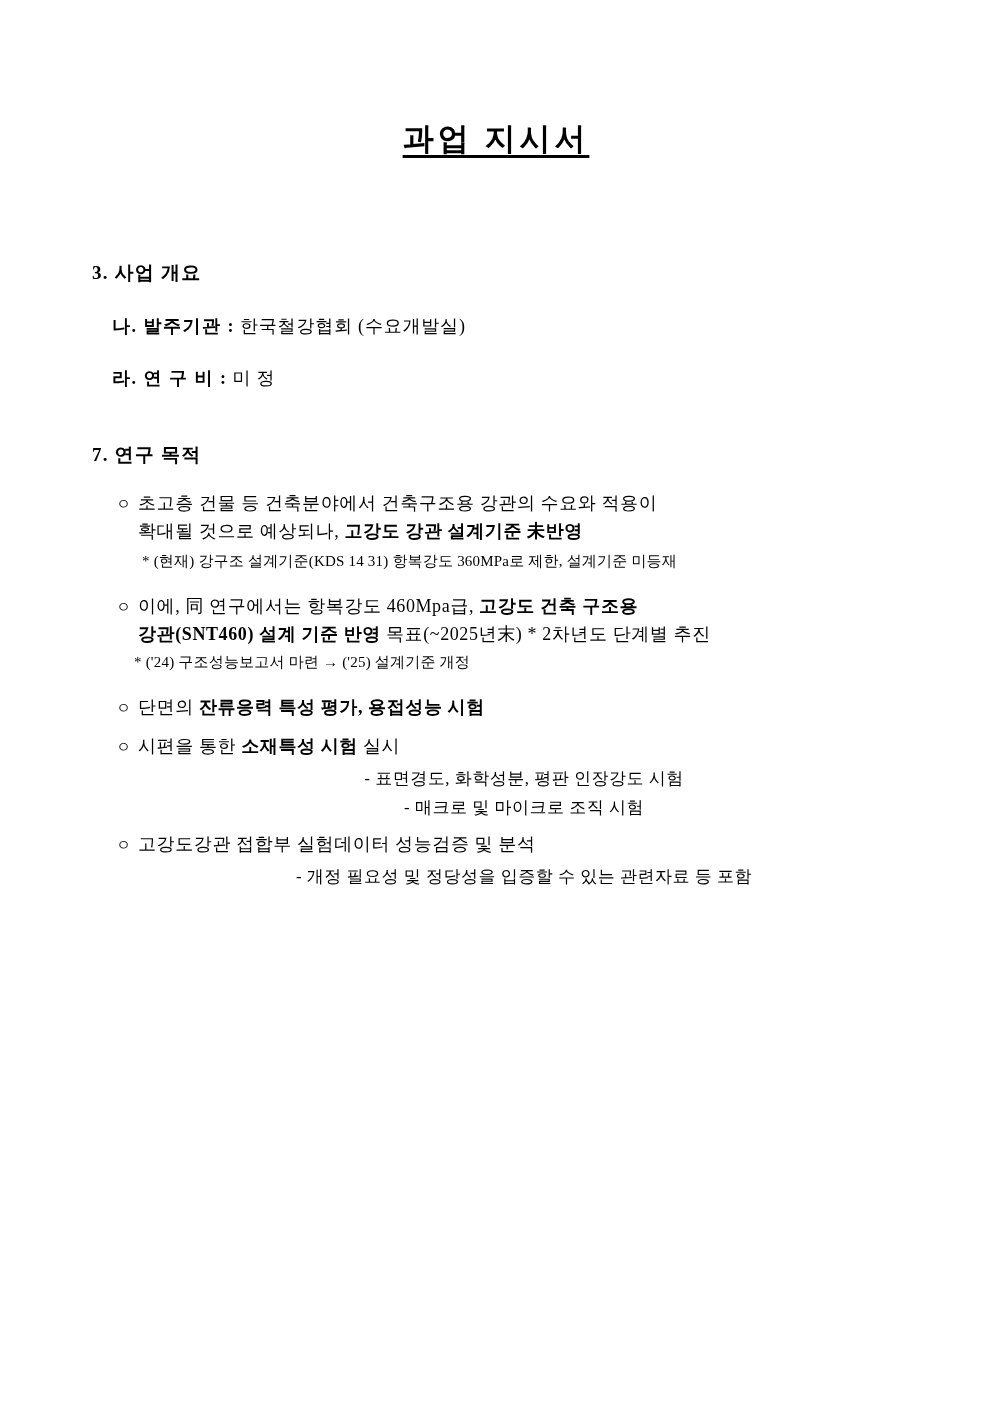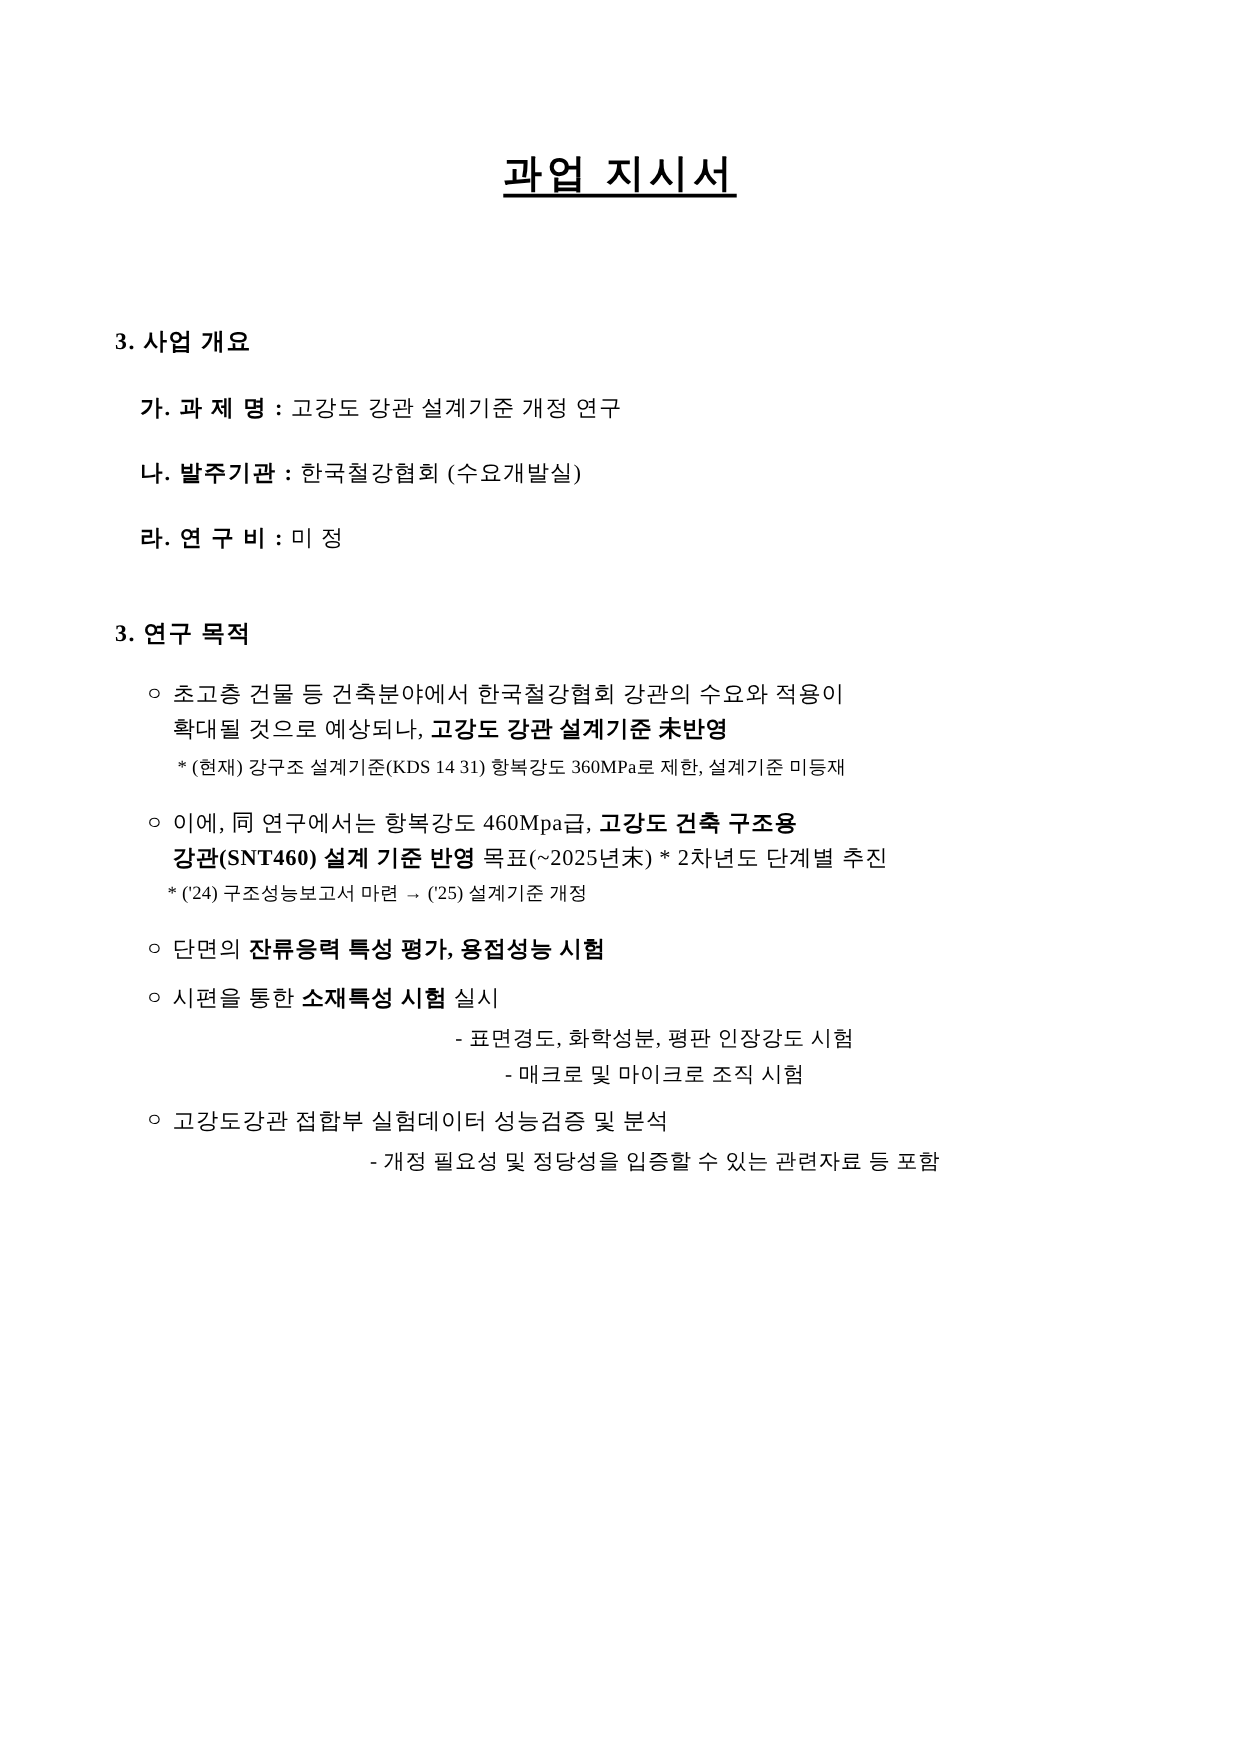"가. 과 제 명 :" div.sub-item { html: <div> <span>가. 과 제 명 :</span> <span>고강도 강관 설계기준 개정 연구</span> </div> -> none }
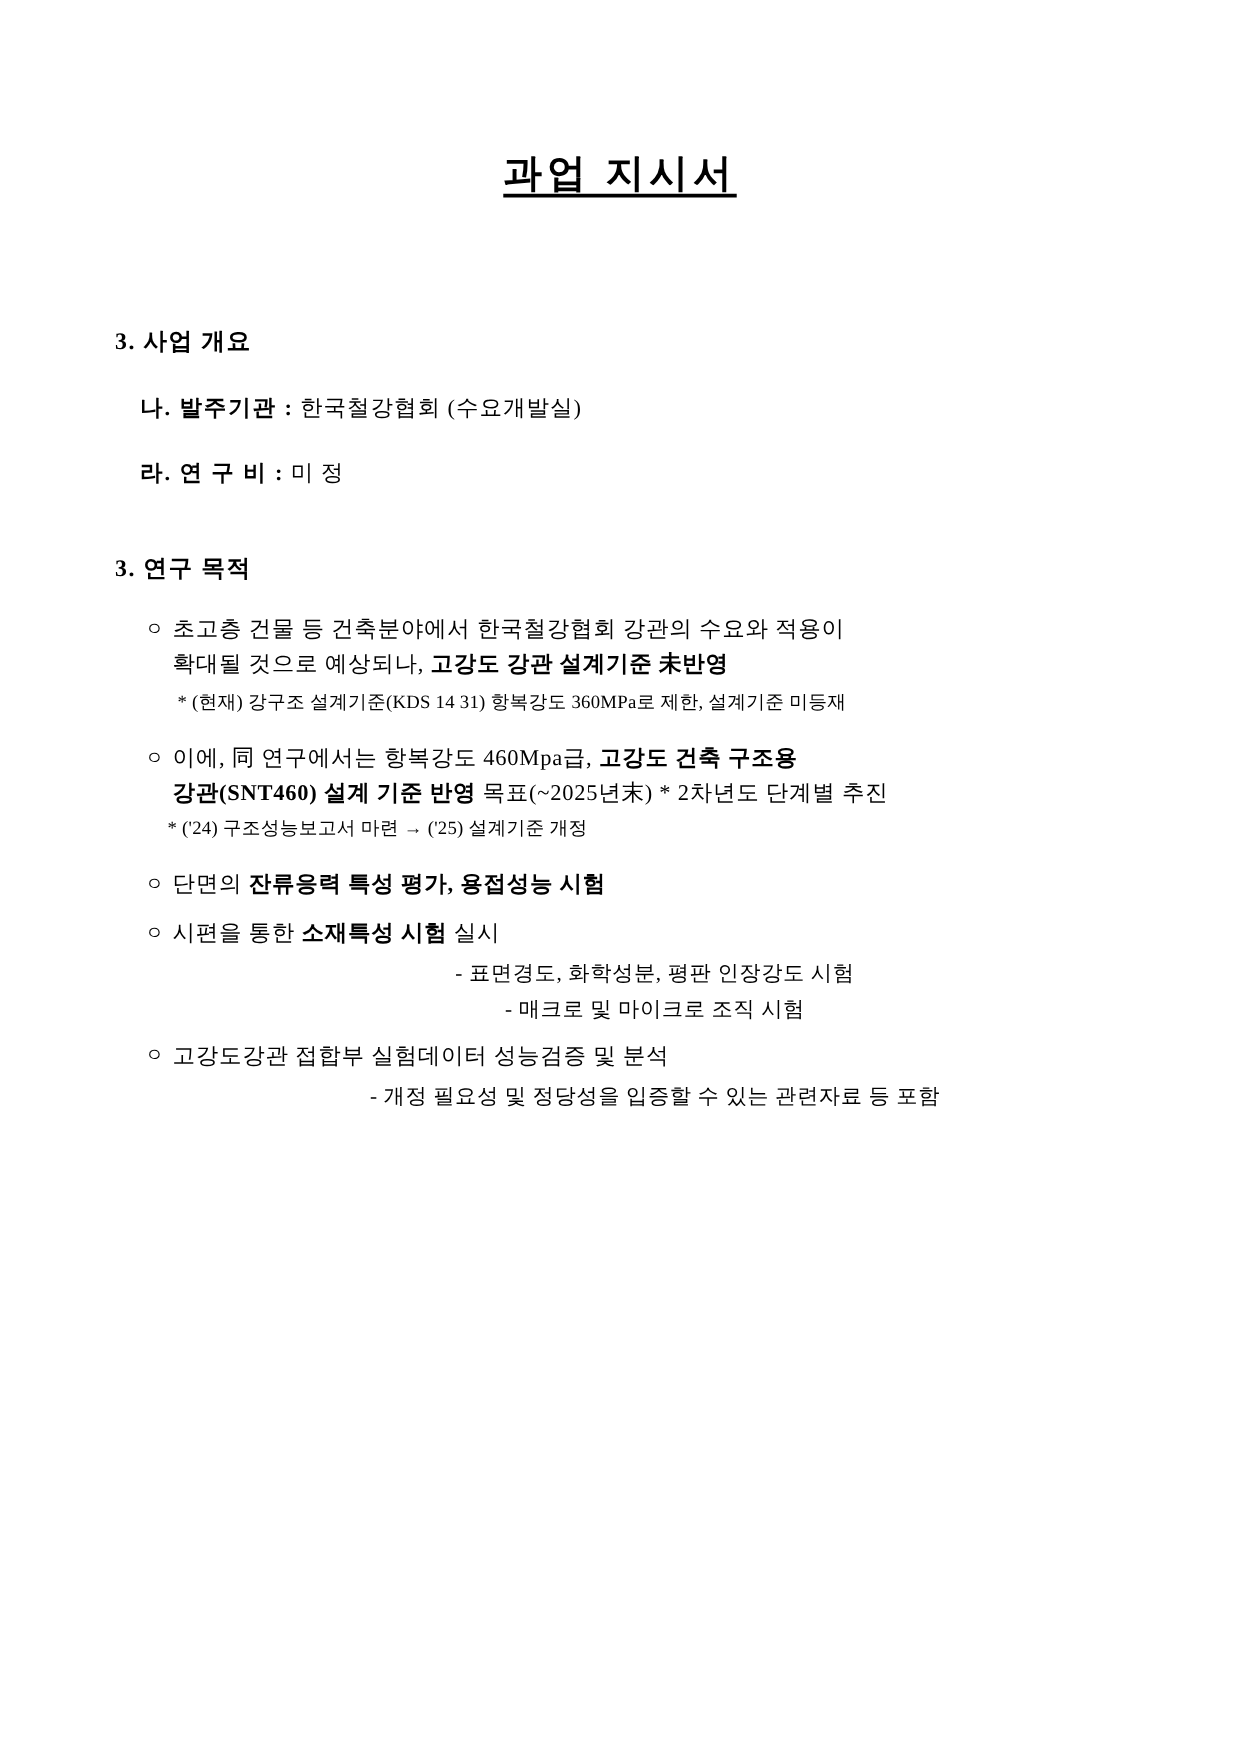"3. 연구 목적" div.section-head { text: 3 -> 7 }
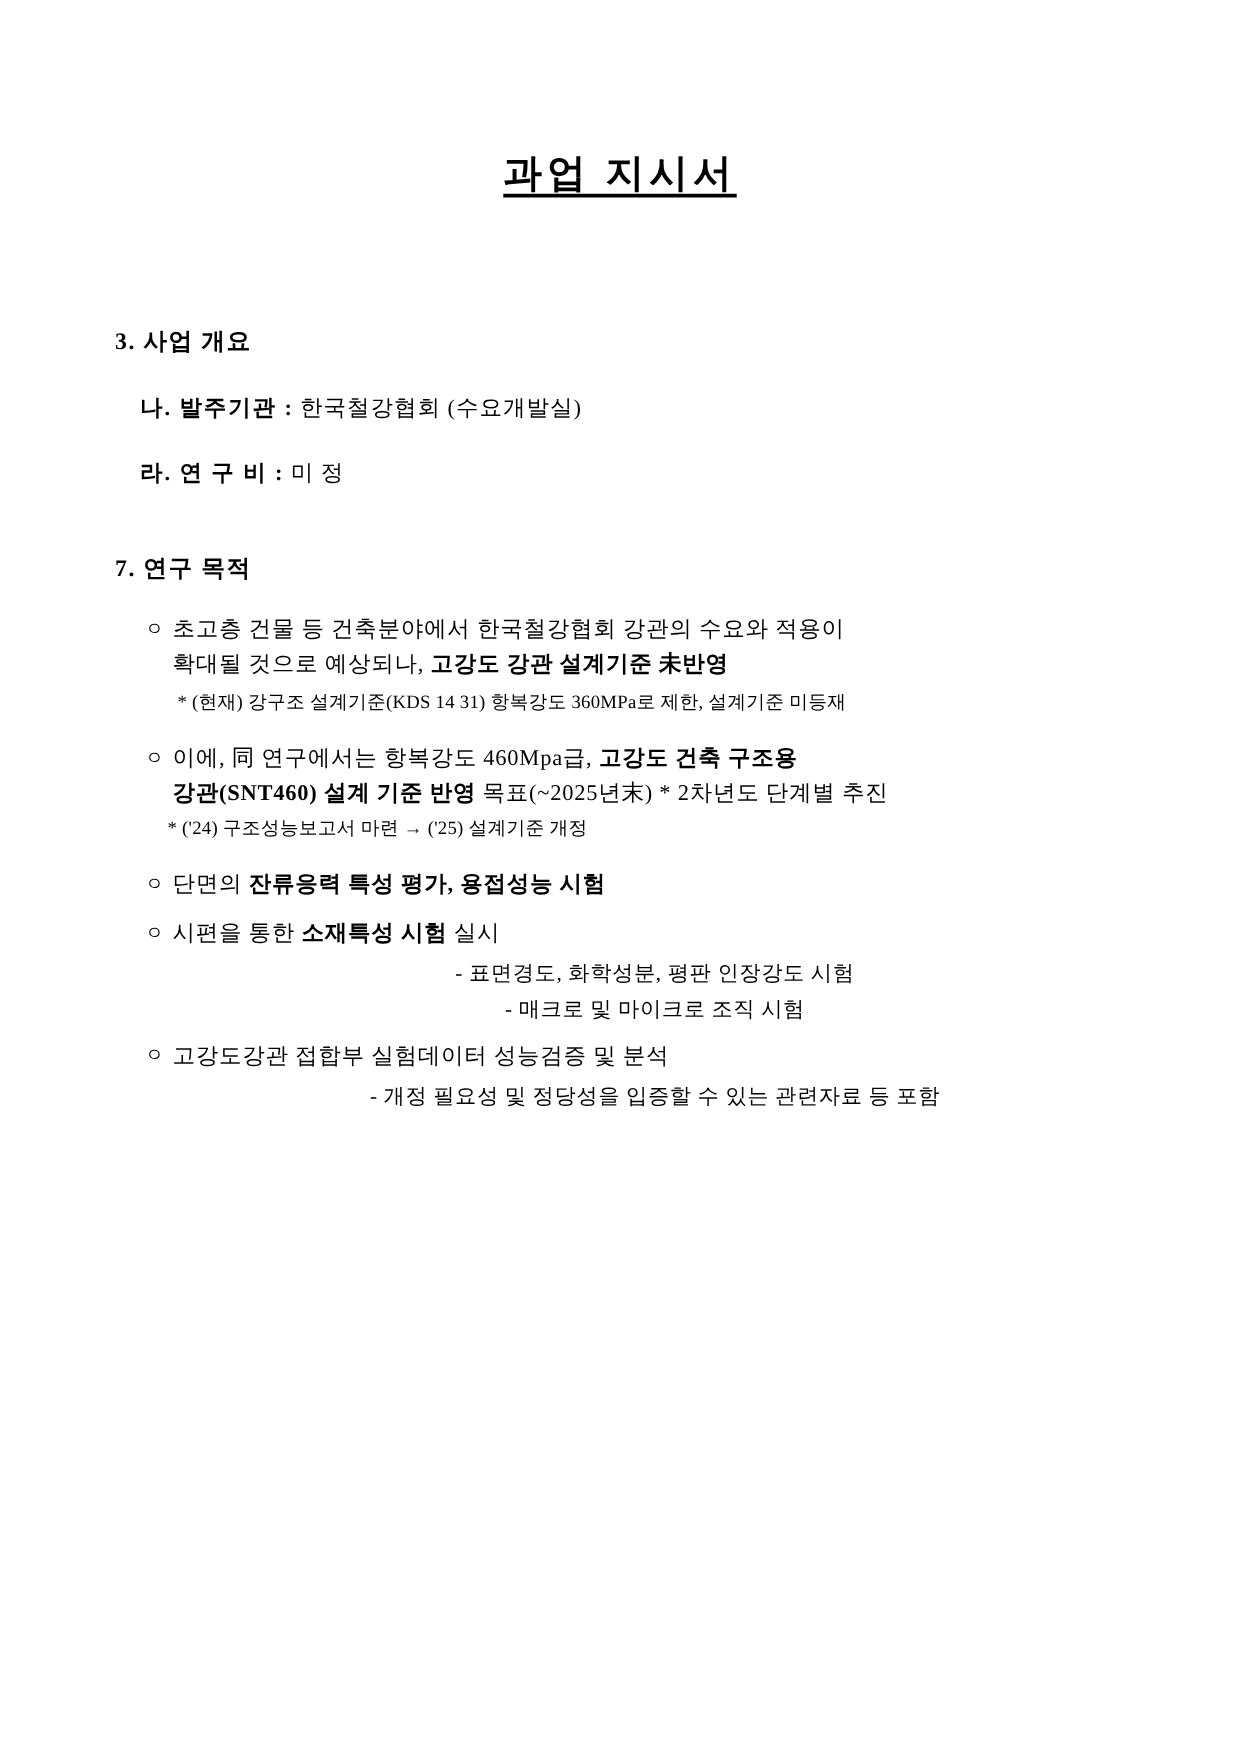"초고층 건물 등 건축분야에서 한국철강협회" span { text: 한국철강협회 -> 건축구조용 }
